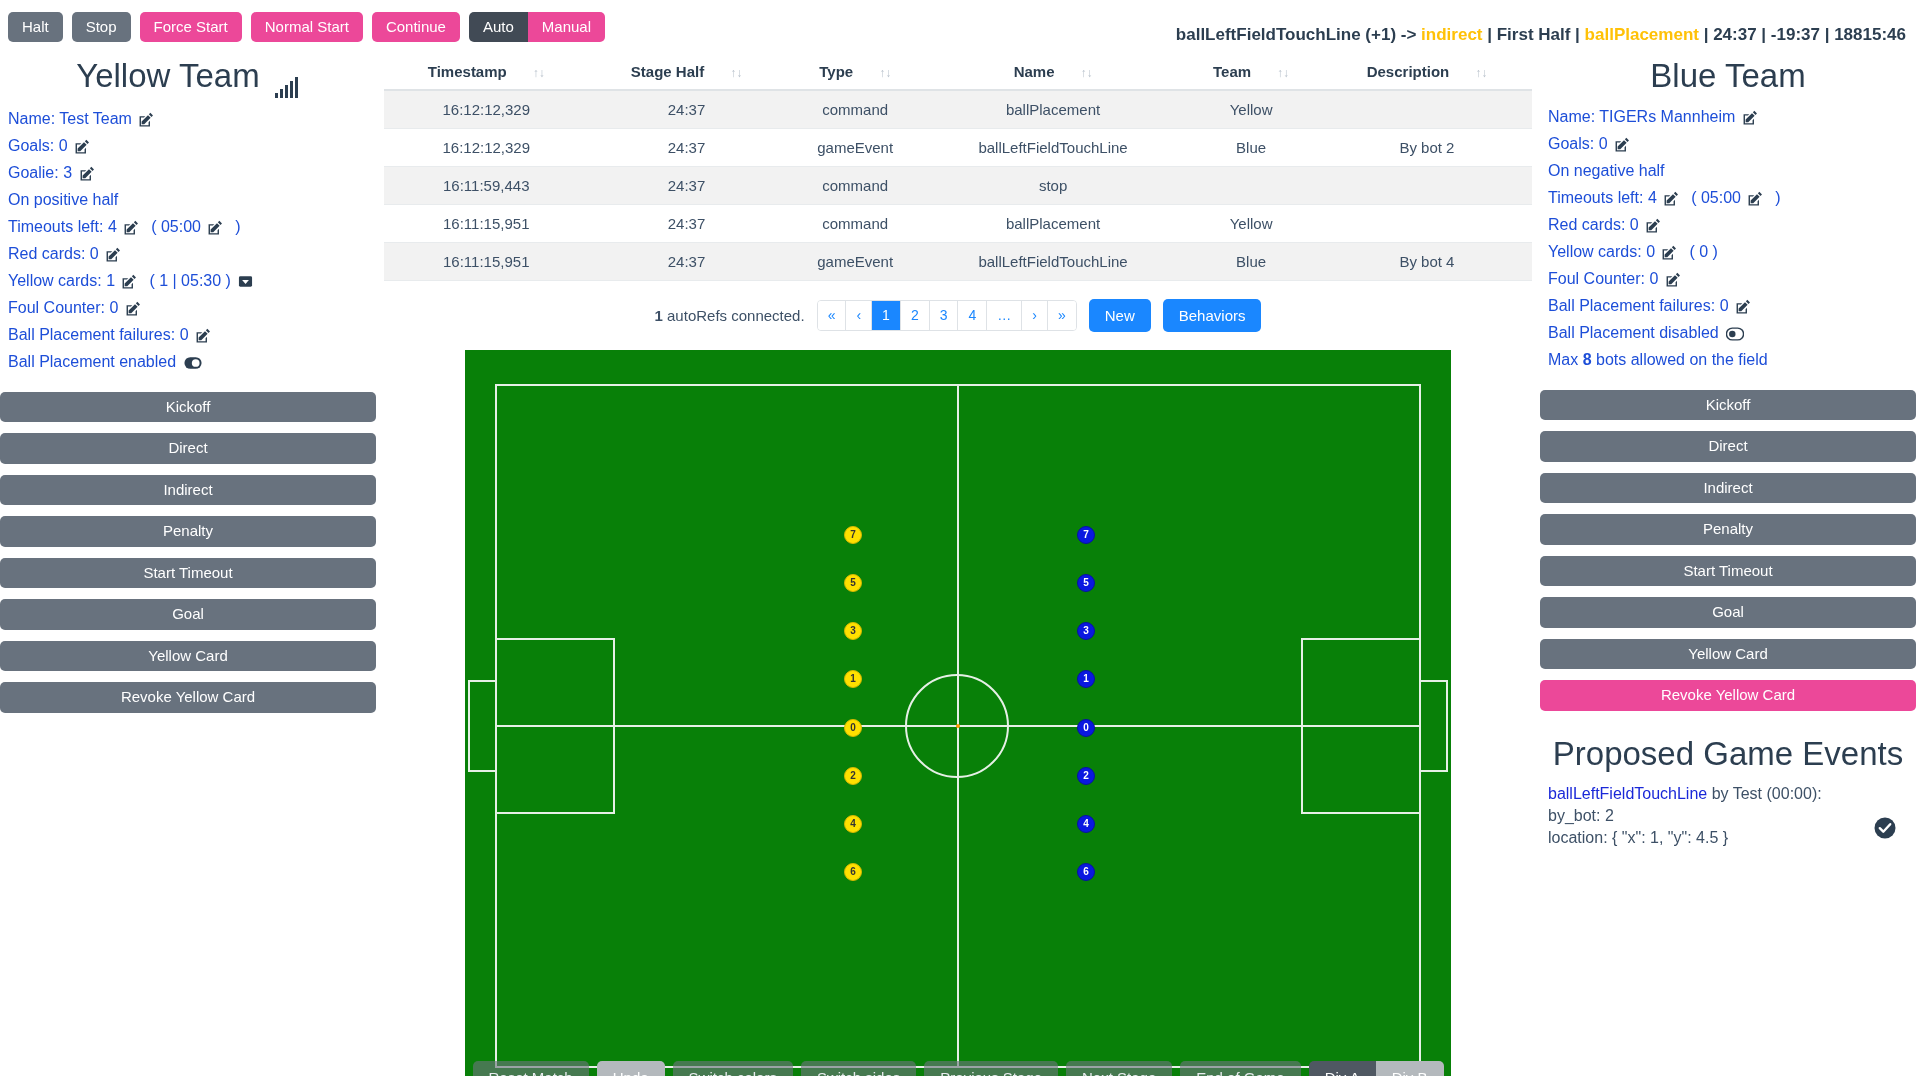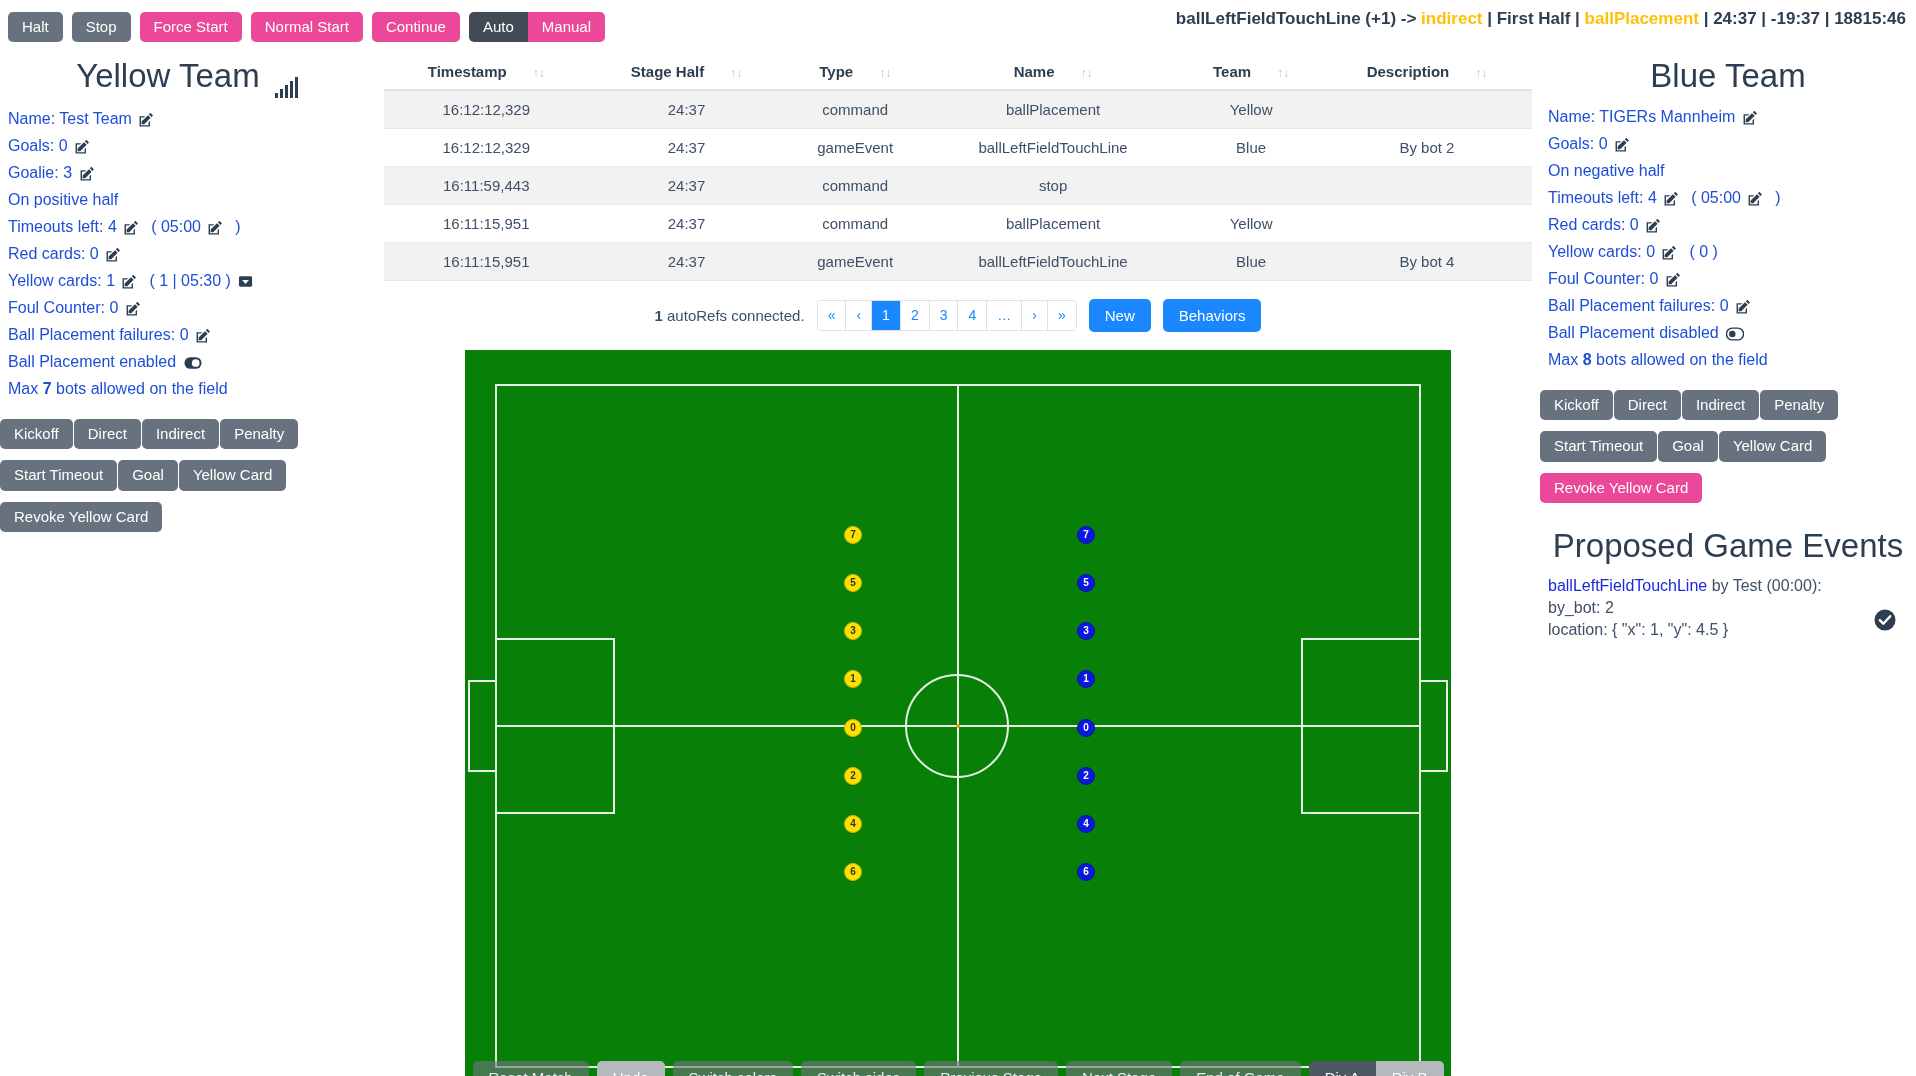"ballLeftFieldTouchLine (+1) -> indirect" .status-line { top: 9px -> 25px }
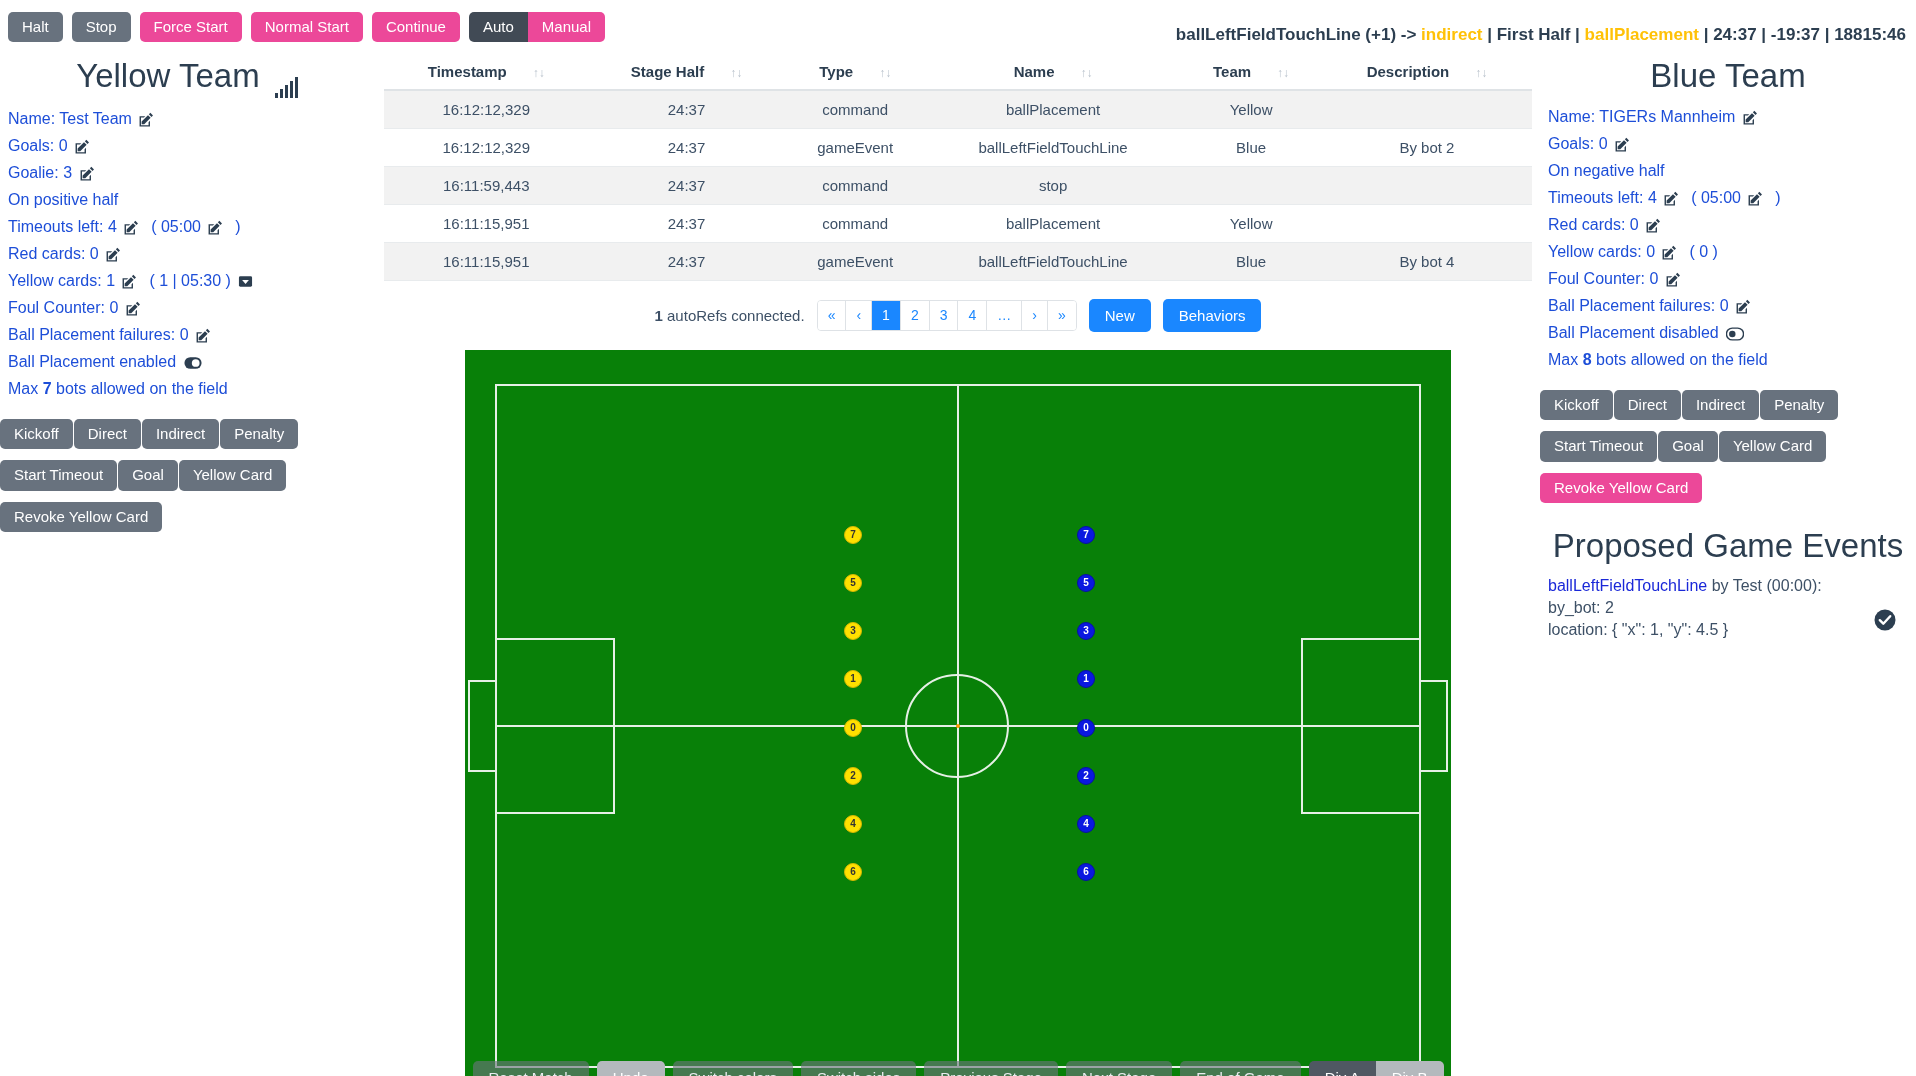"Max 7 bots allowed on" div.team-row { html: <div> <span>Max </span><b>7</b><span> bots allowed on the field</span> </div> -> none }
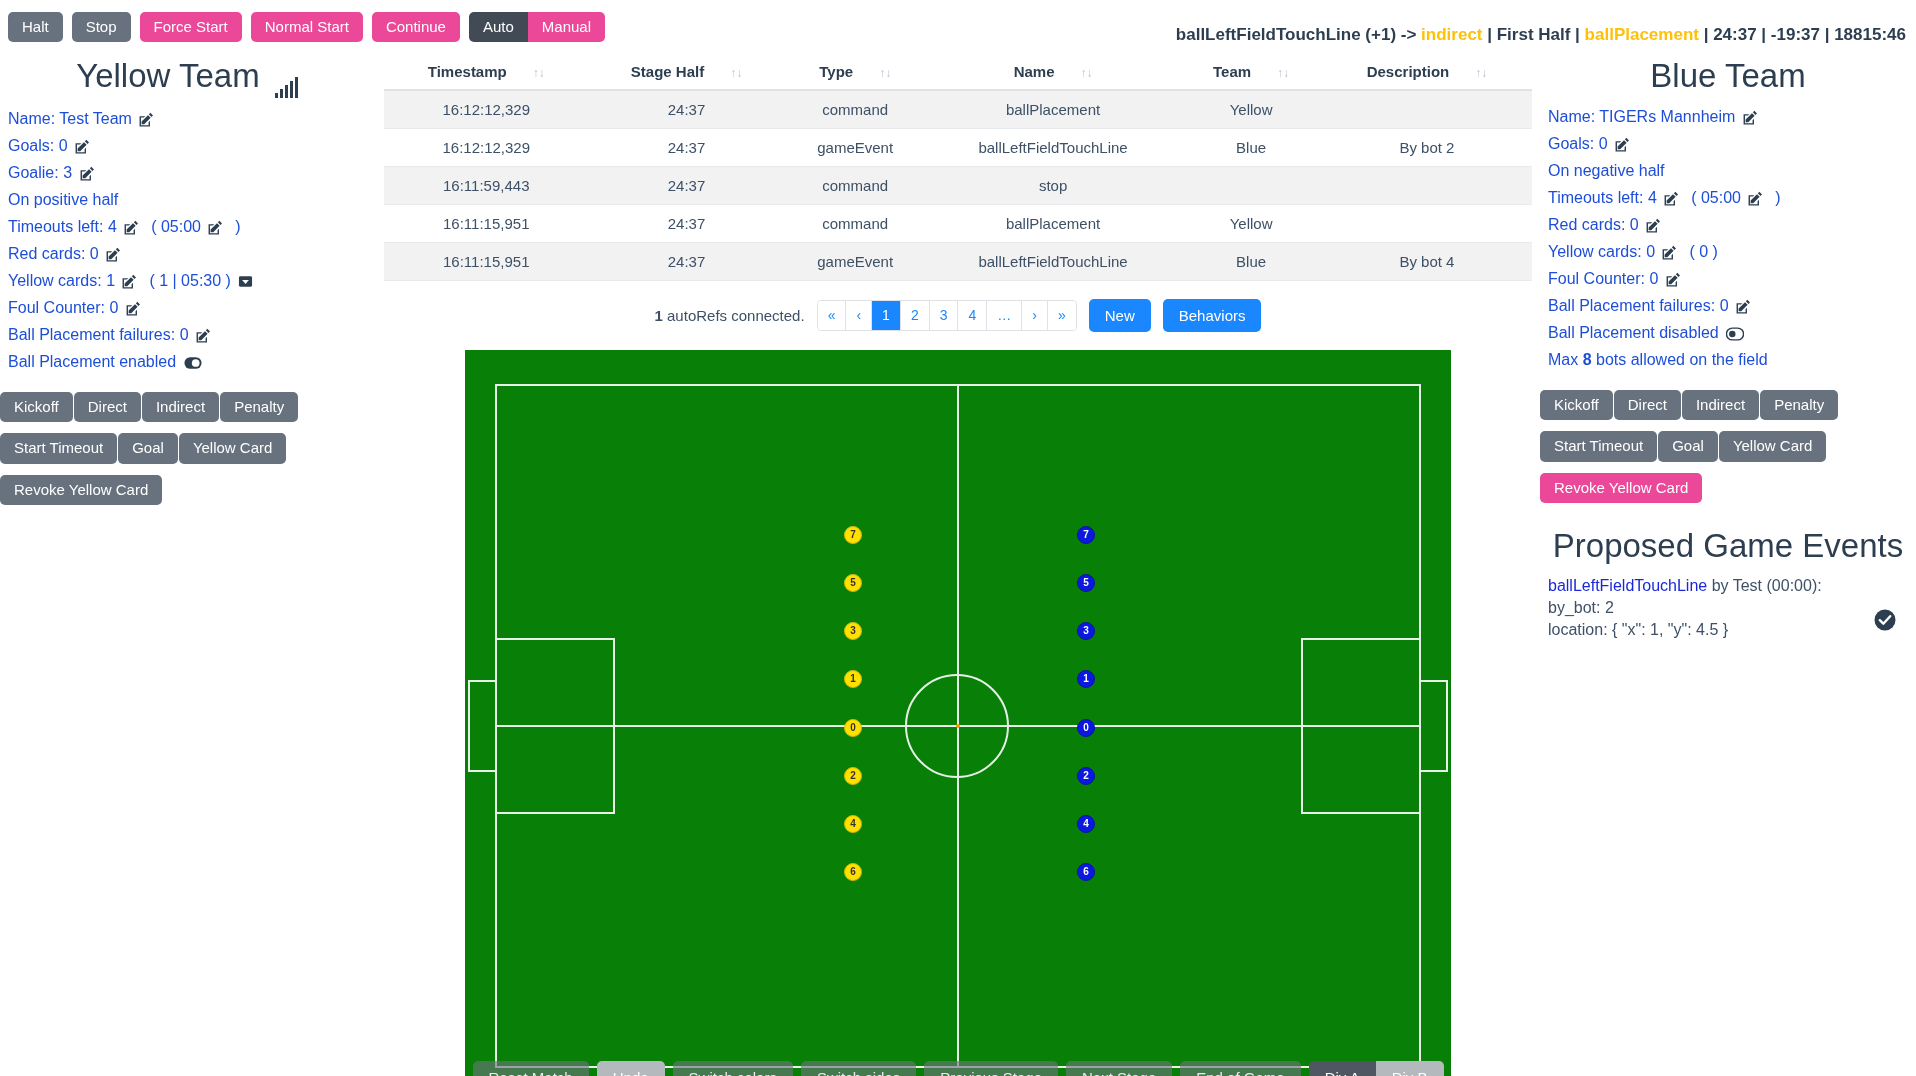"Kickoff" .btn-row { flex-direction: none -> column; gap: 1px -> 11px; justify-content: flex-start -> center }
